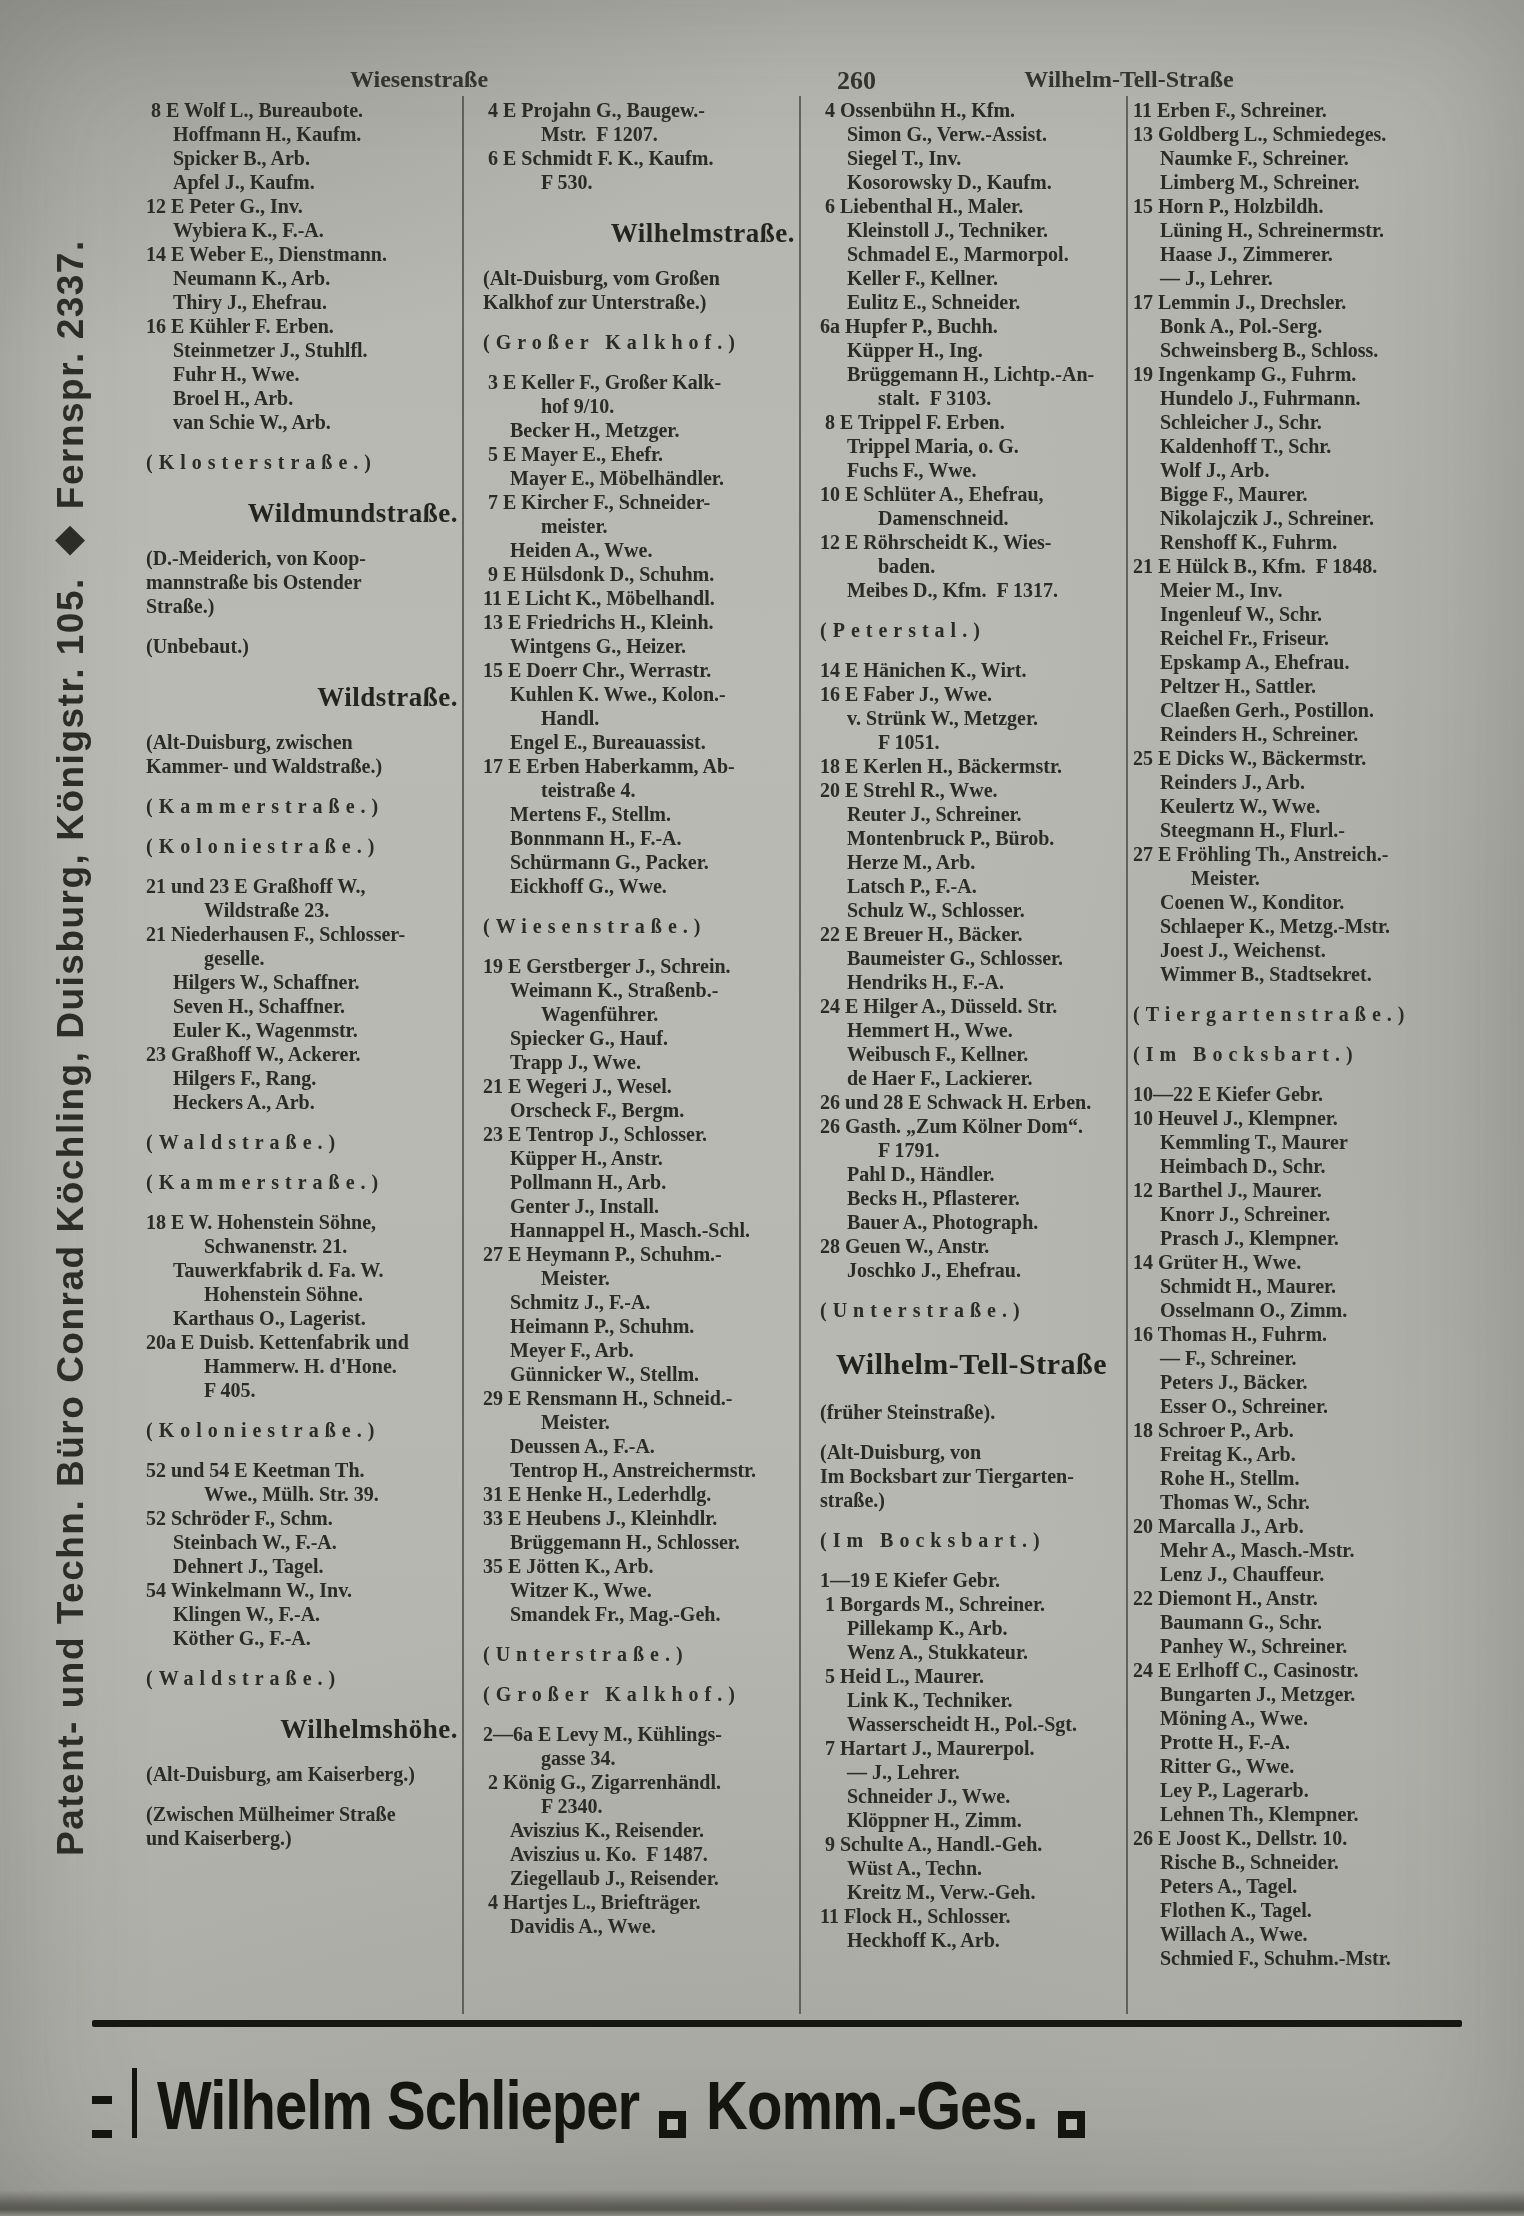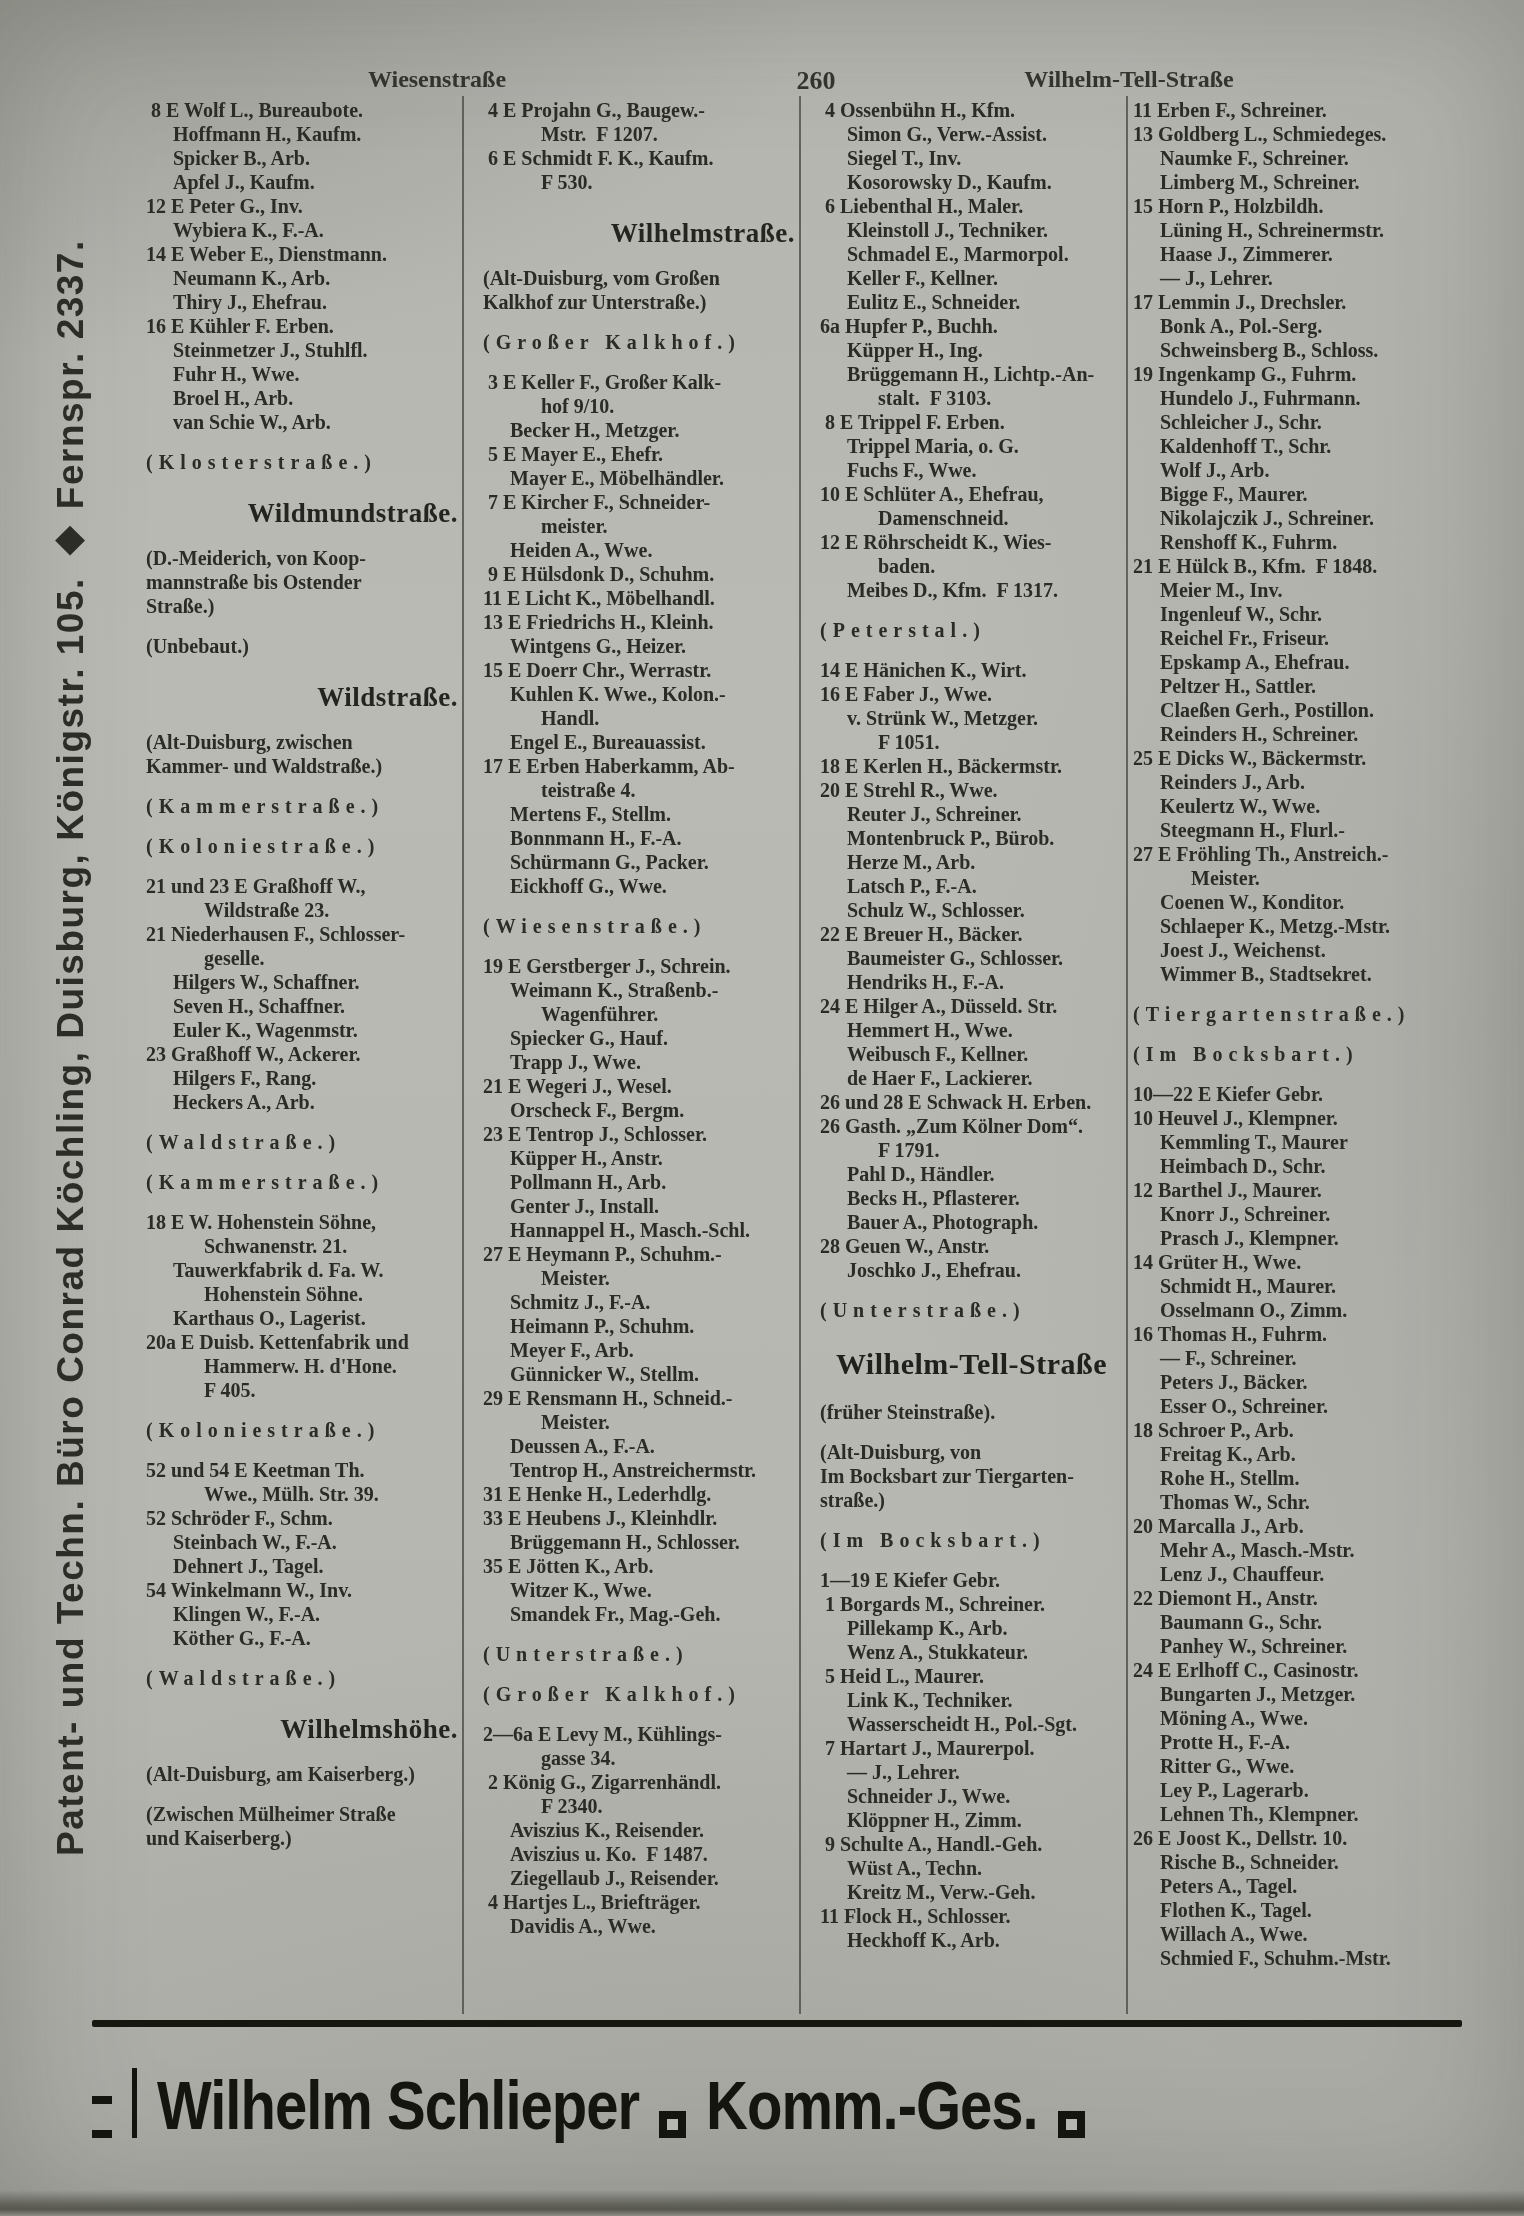"Wiesenstraße" #rh-left { left: 322px -> 304px }
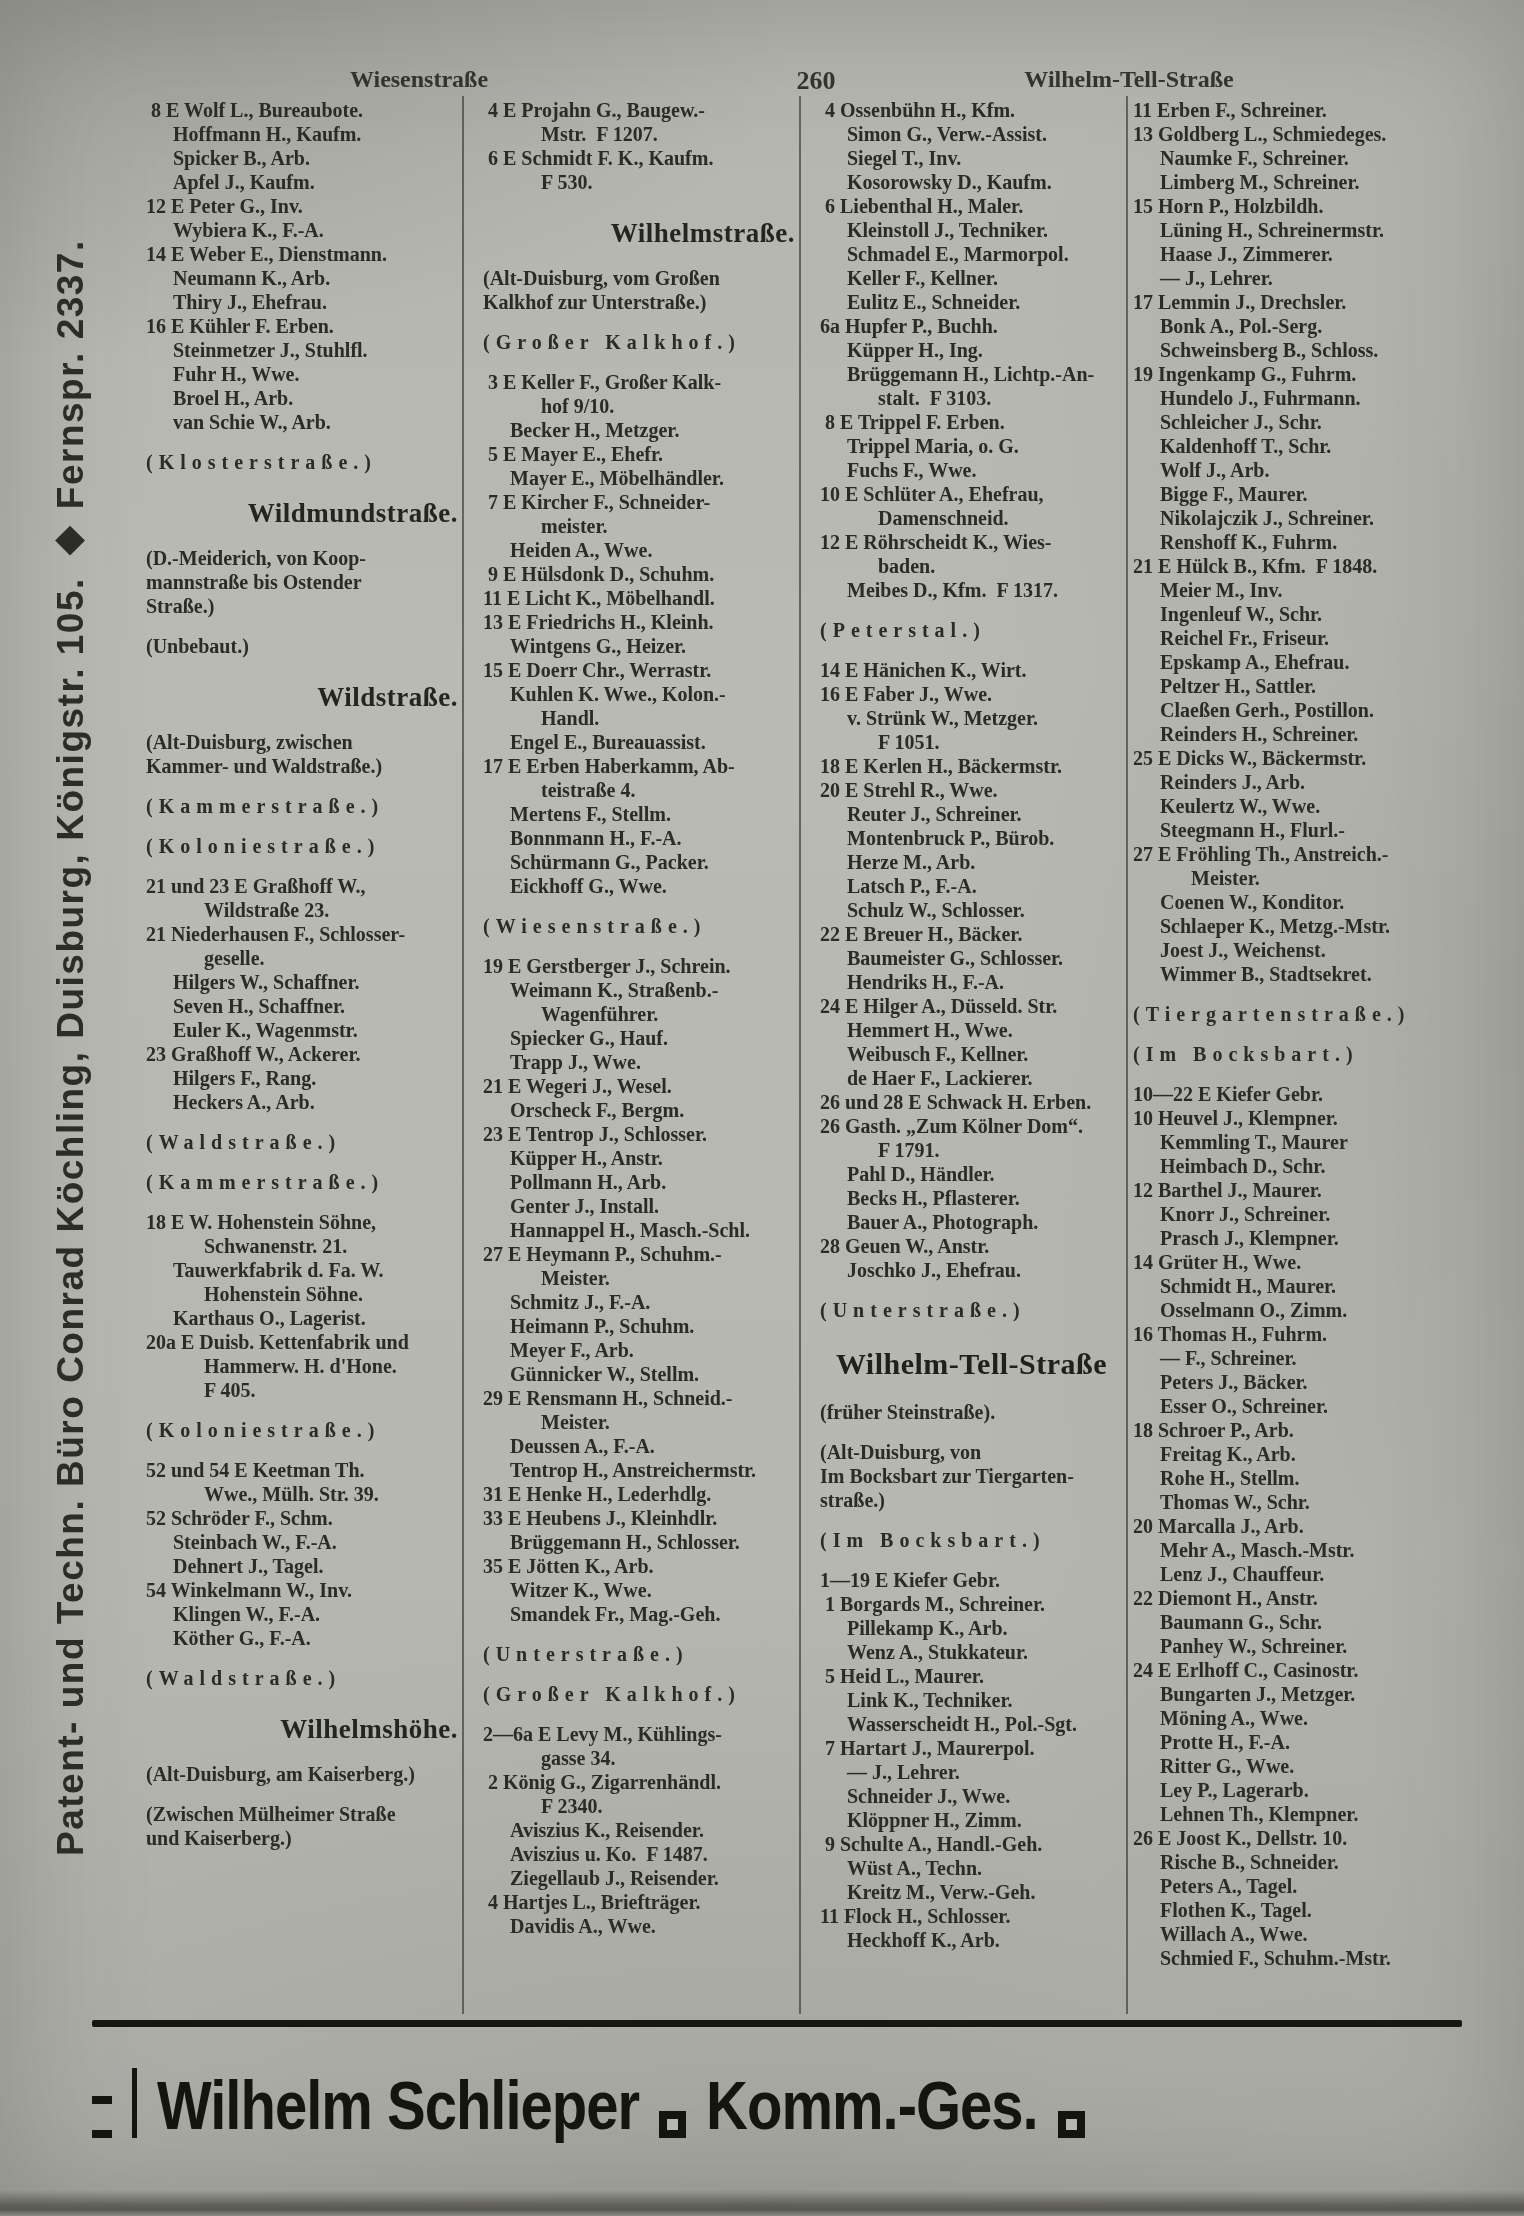"260" #rh-num { text-align: none -> right }
